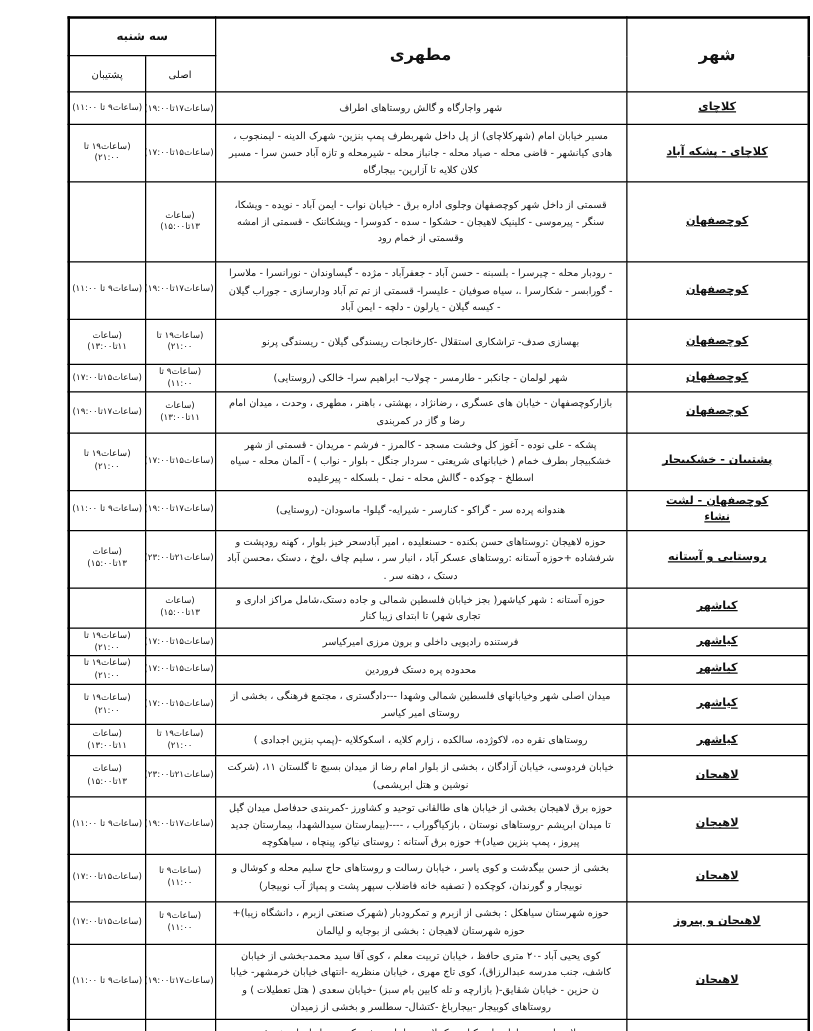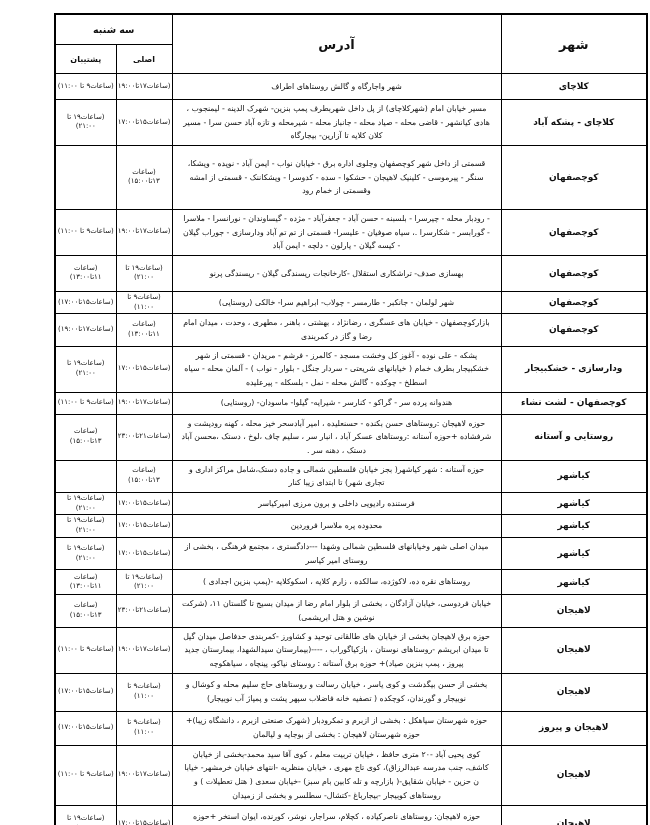"آدرس" th.hdr-big { text: آدرس -> مطهری }
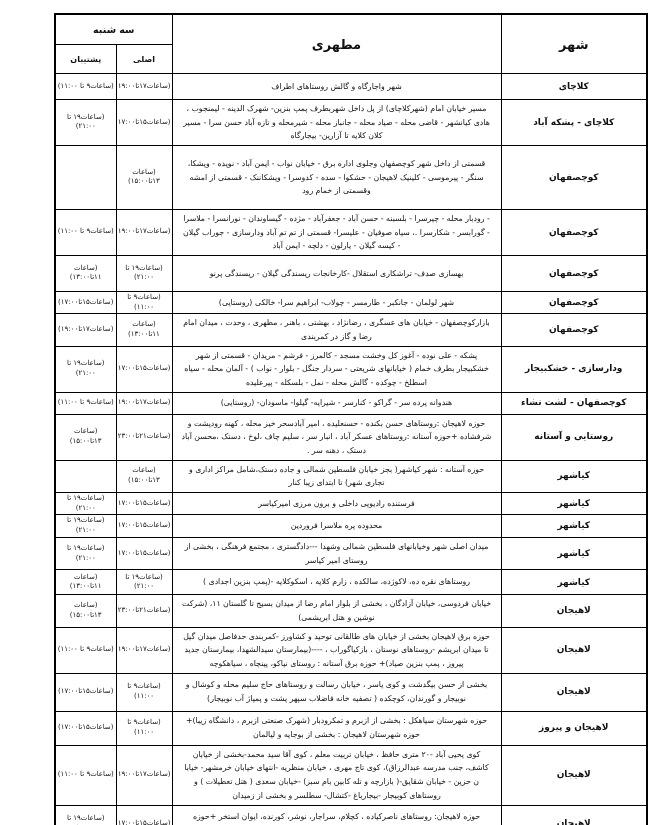"پشتیبان" th.hdr-sub { font-weight: bold -> normal }
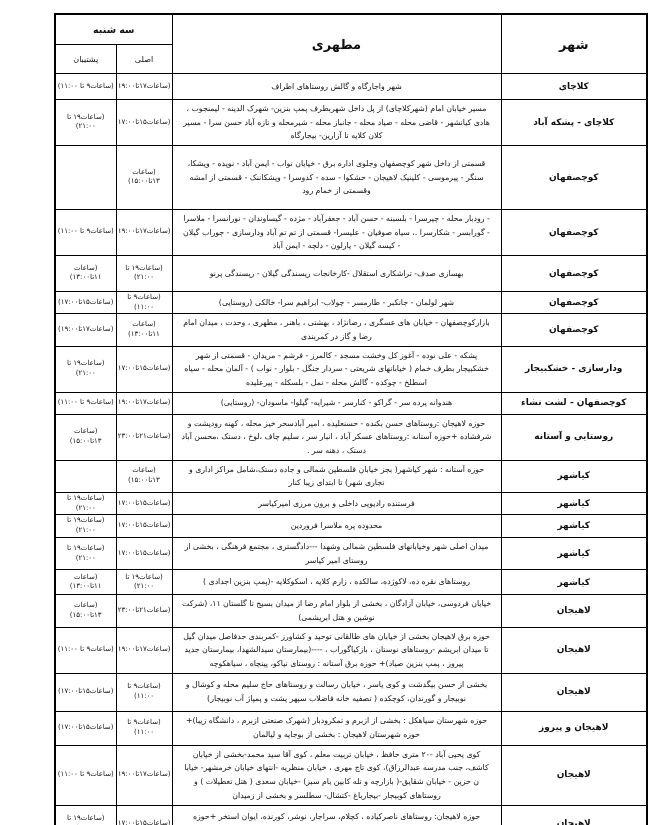"کلاچای" td.city { padding: 2px 8px -> 2px 20px; text-decoration: none -> underline }
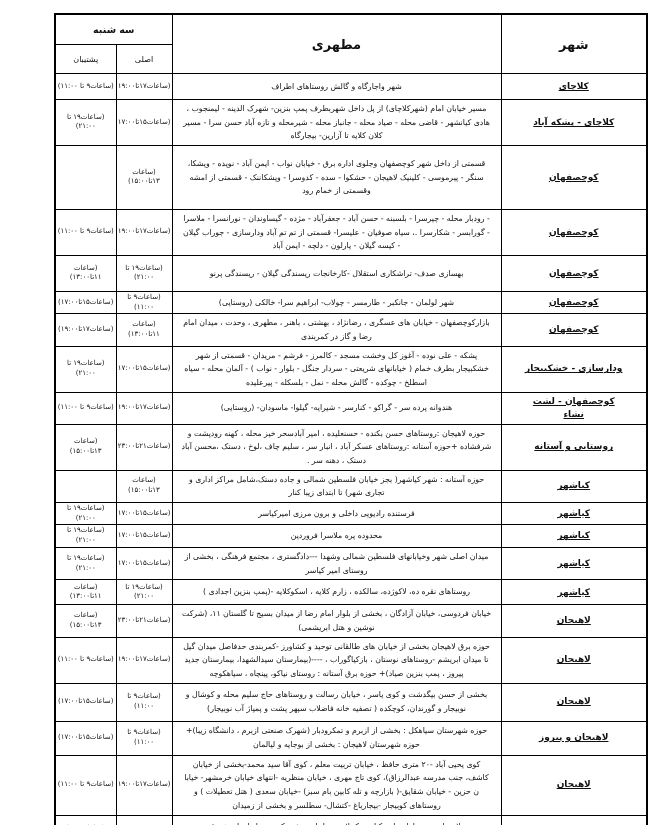"ودارسازی - خشکبیجار" td.city { text: ودارسازی -> پشتیبان }
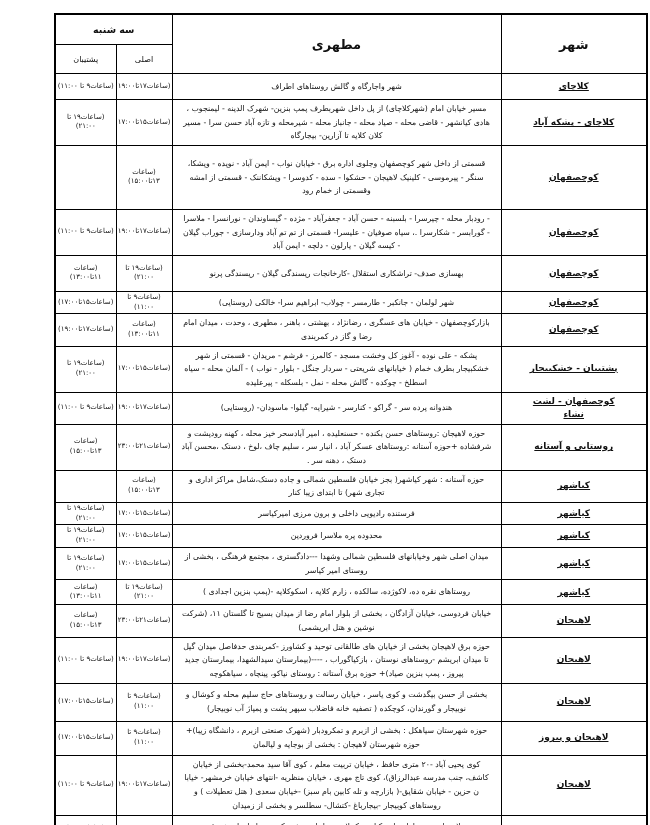"حوزه لاهیجان :روستاهای حسن بکنده" td.address { text: محله -> بلوار }
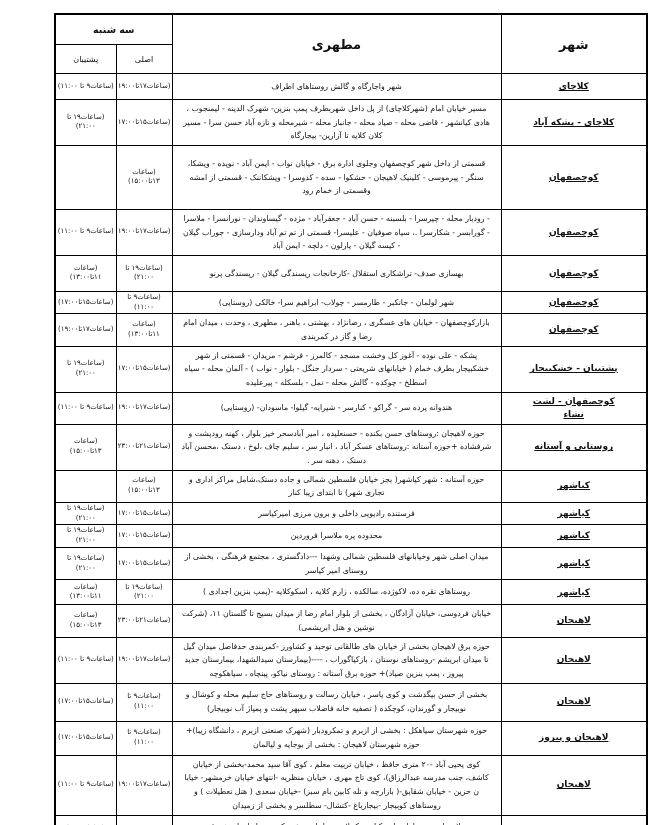"محدوده پره ملاسرا فروردین" td.address { text: ملاسرا -> دستک }
